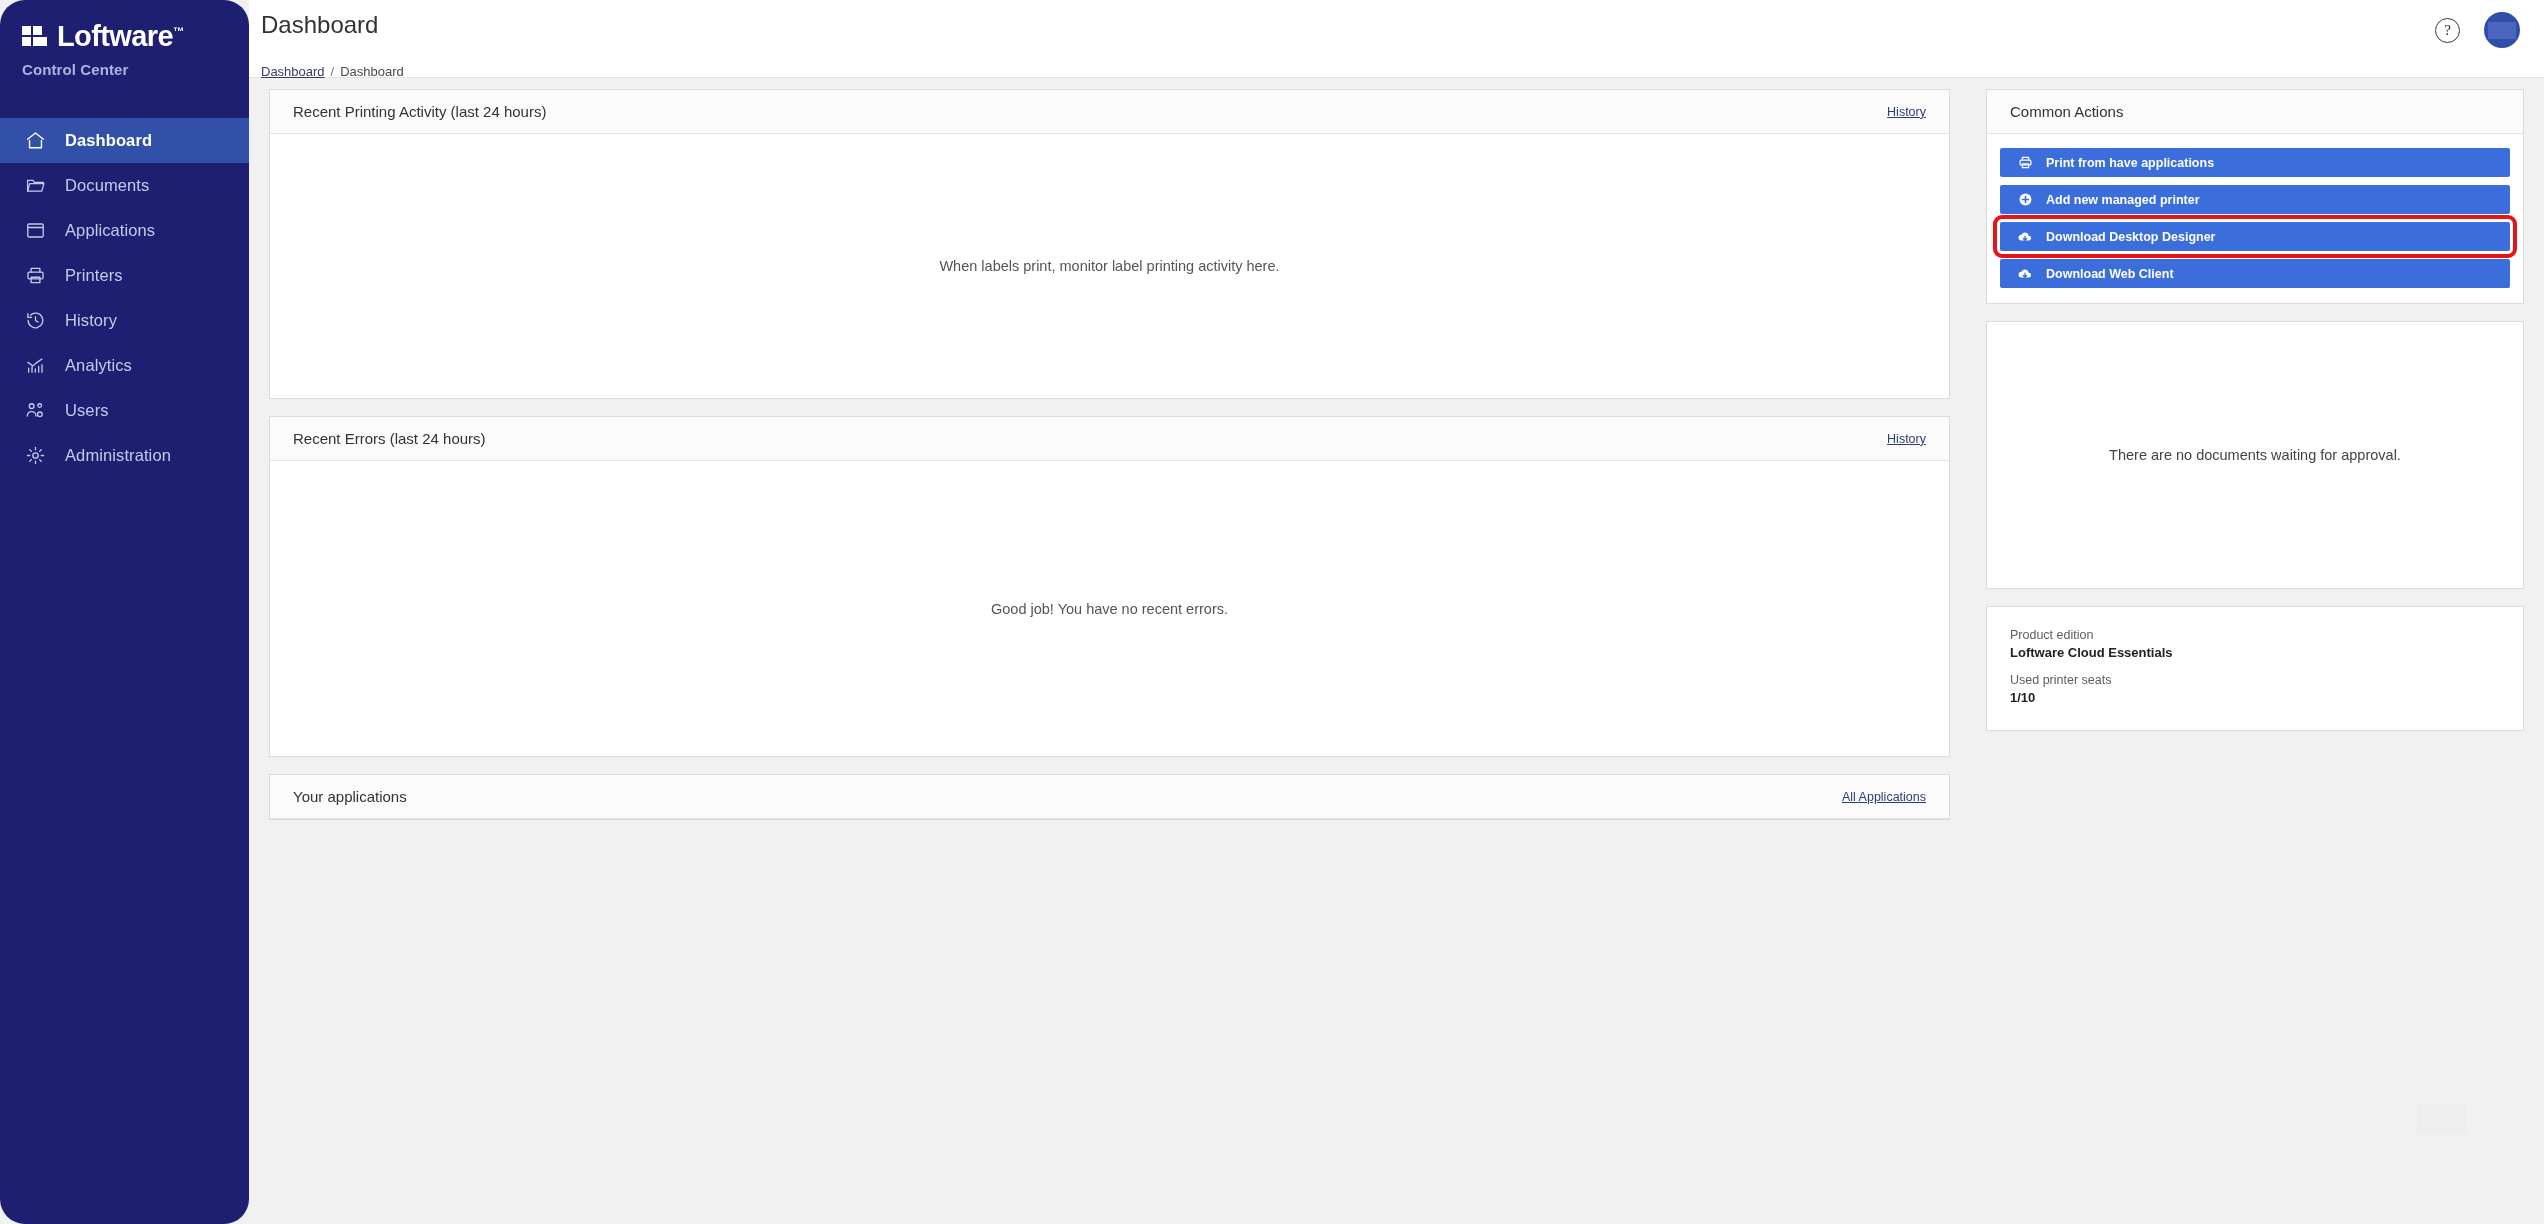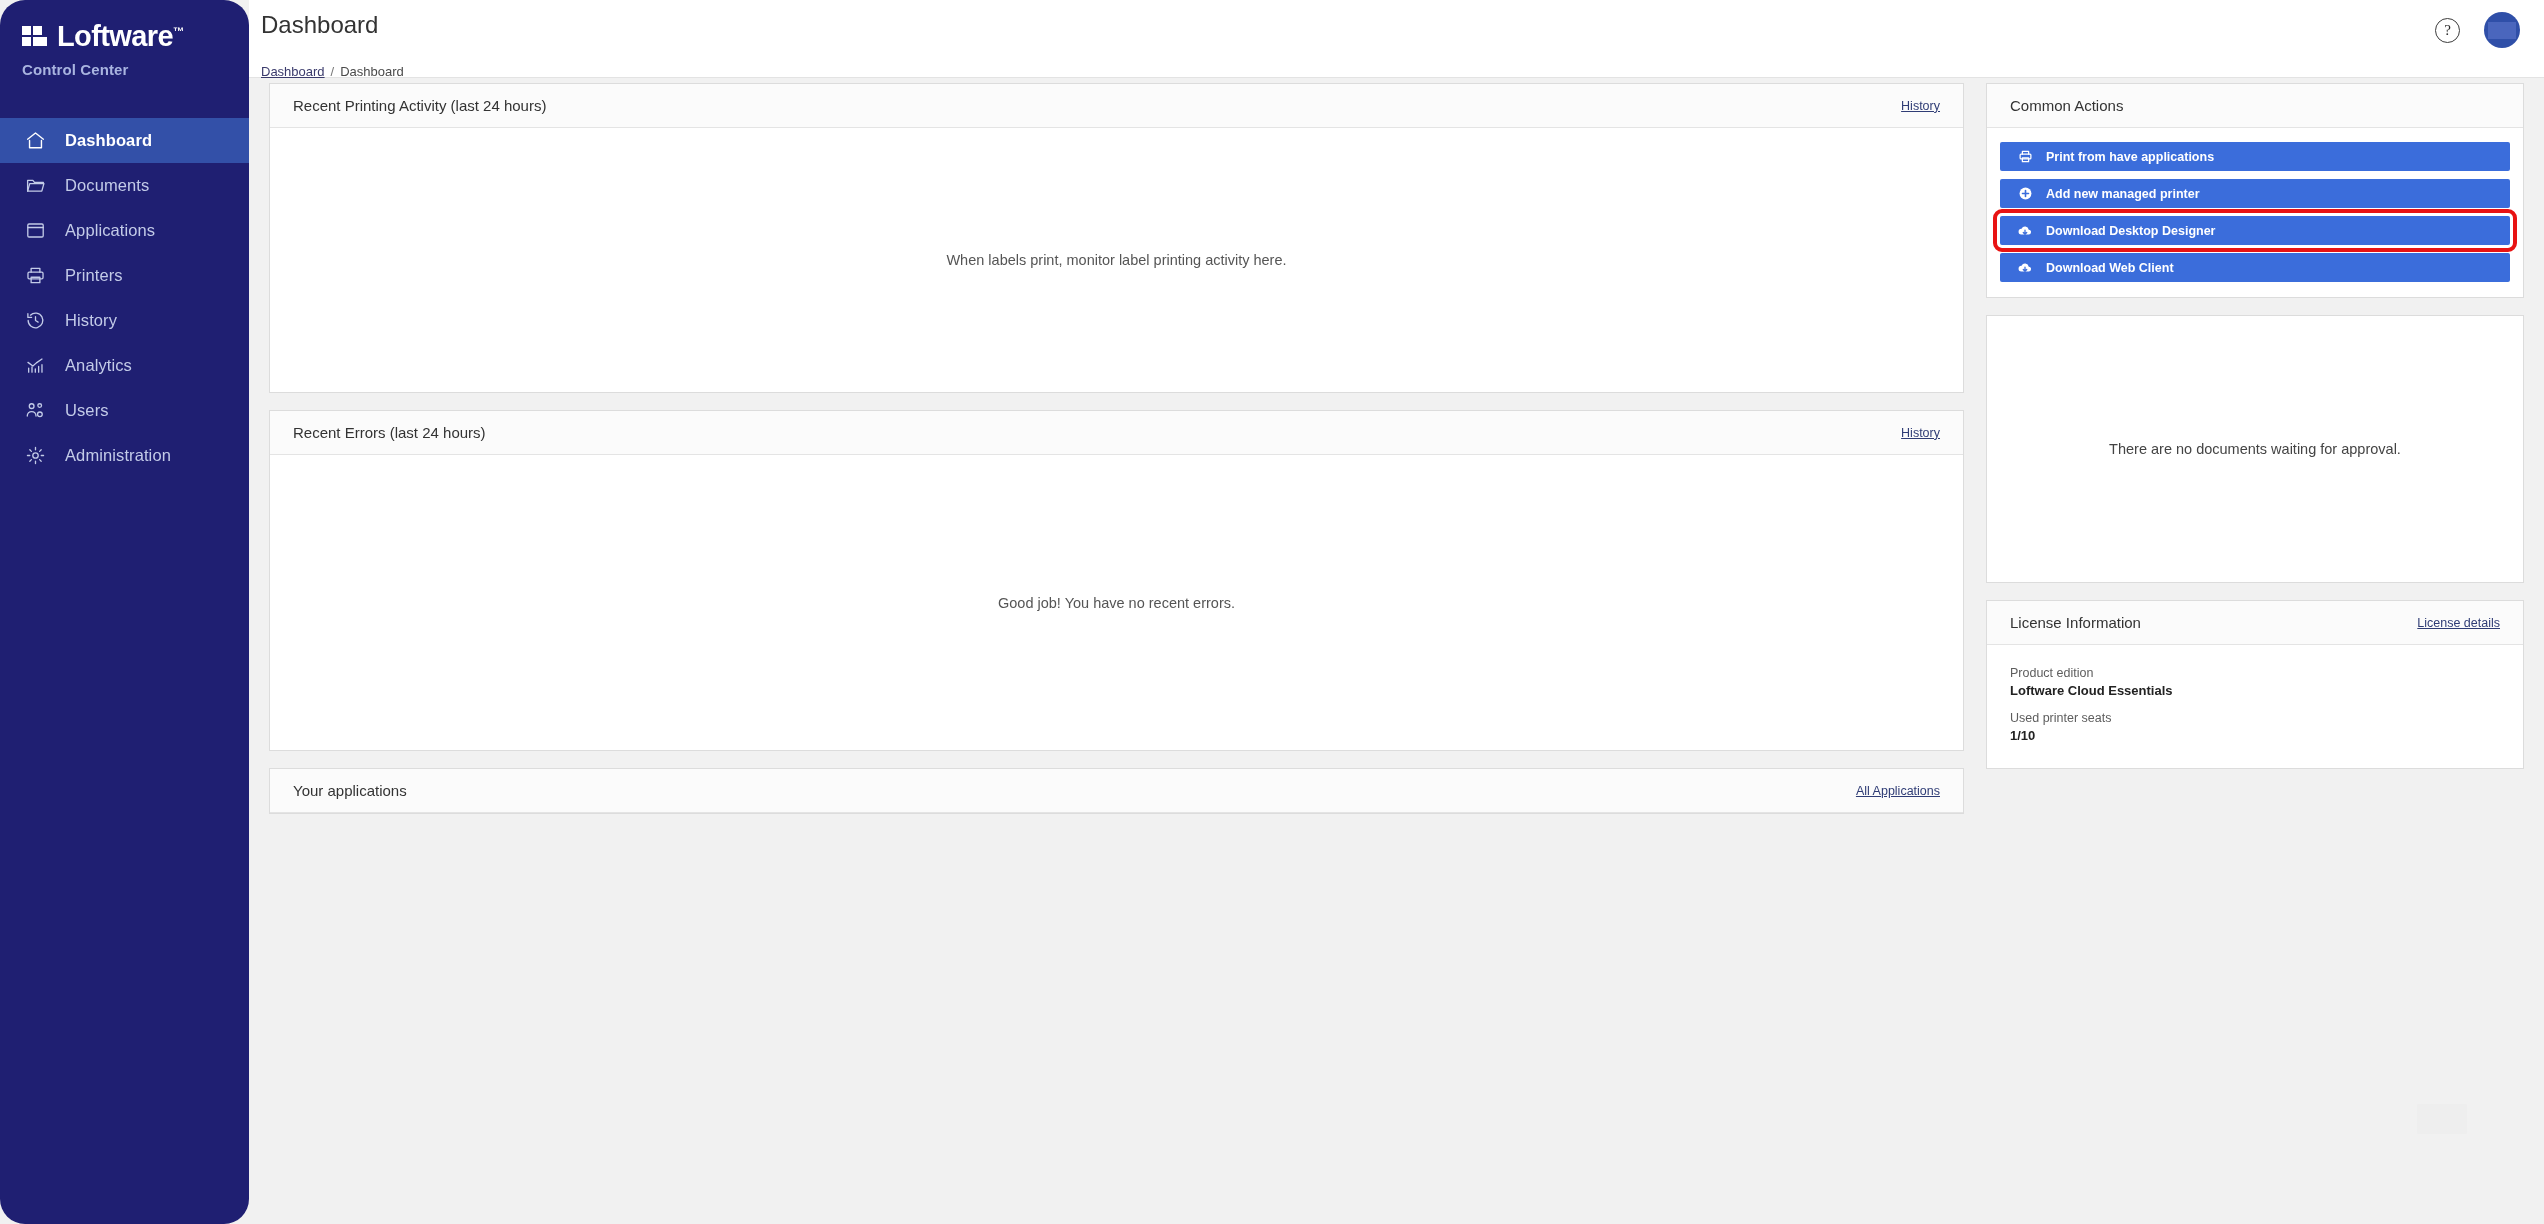"Recent Printing Activity (last 24" .content { gap: 2px -> 16px; padding: 5px 20px 0 20px -> 11px 20px 0 20px }
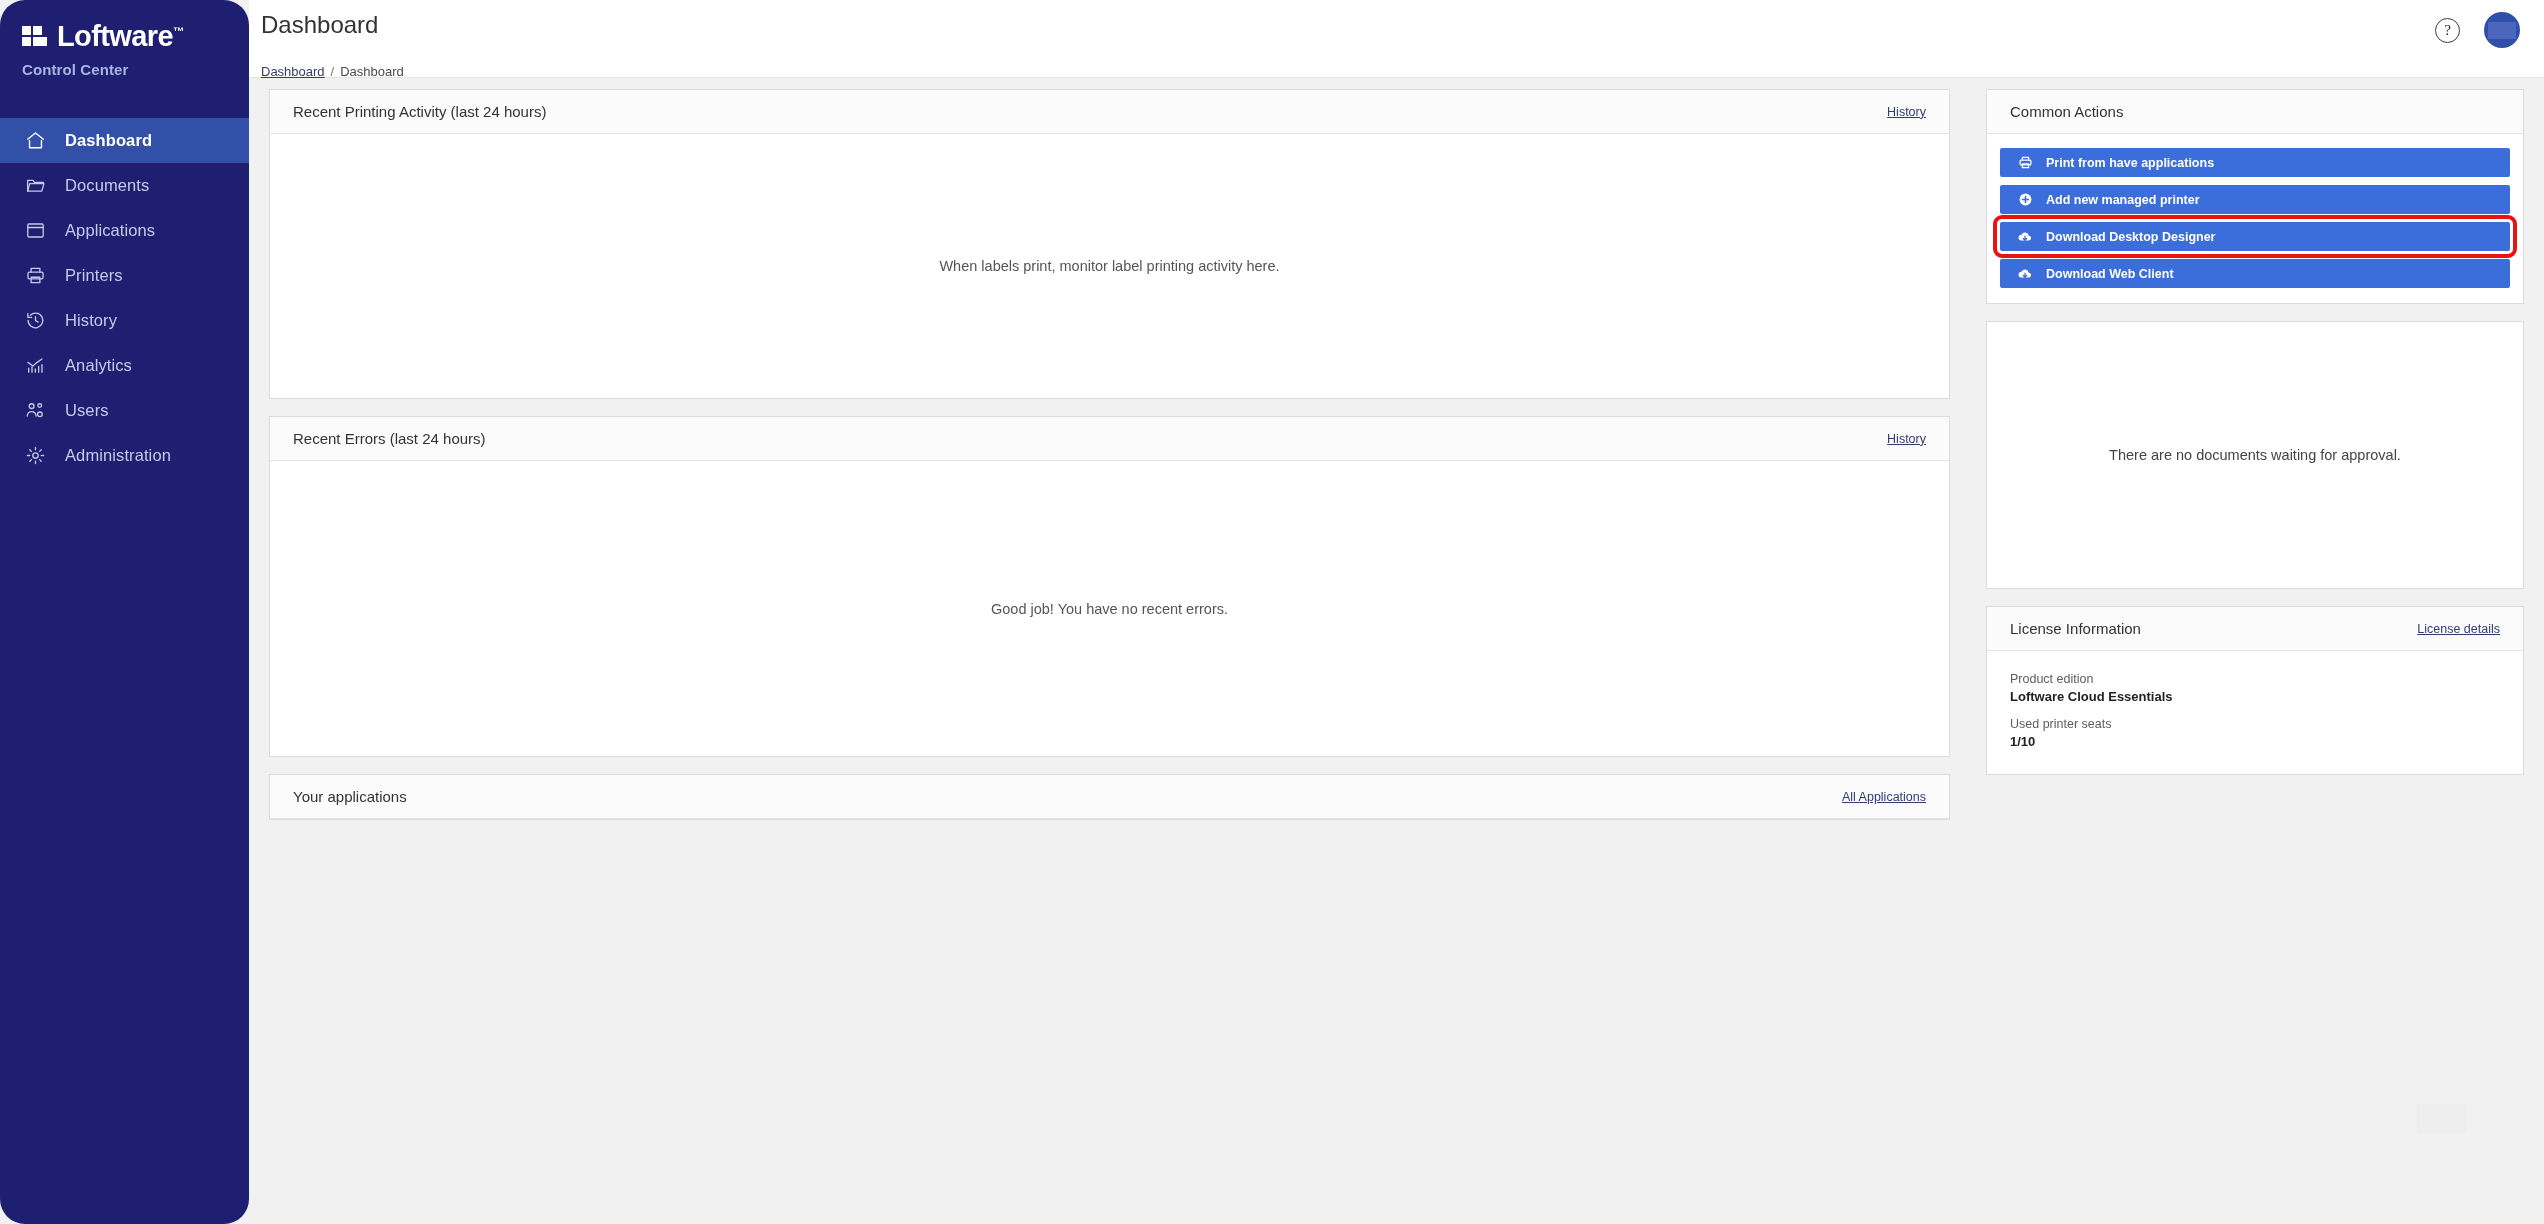"License Information" div.card-head { html: <div> <span>License Information</span> <span>License details</span> </div> -> none }
